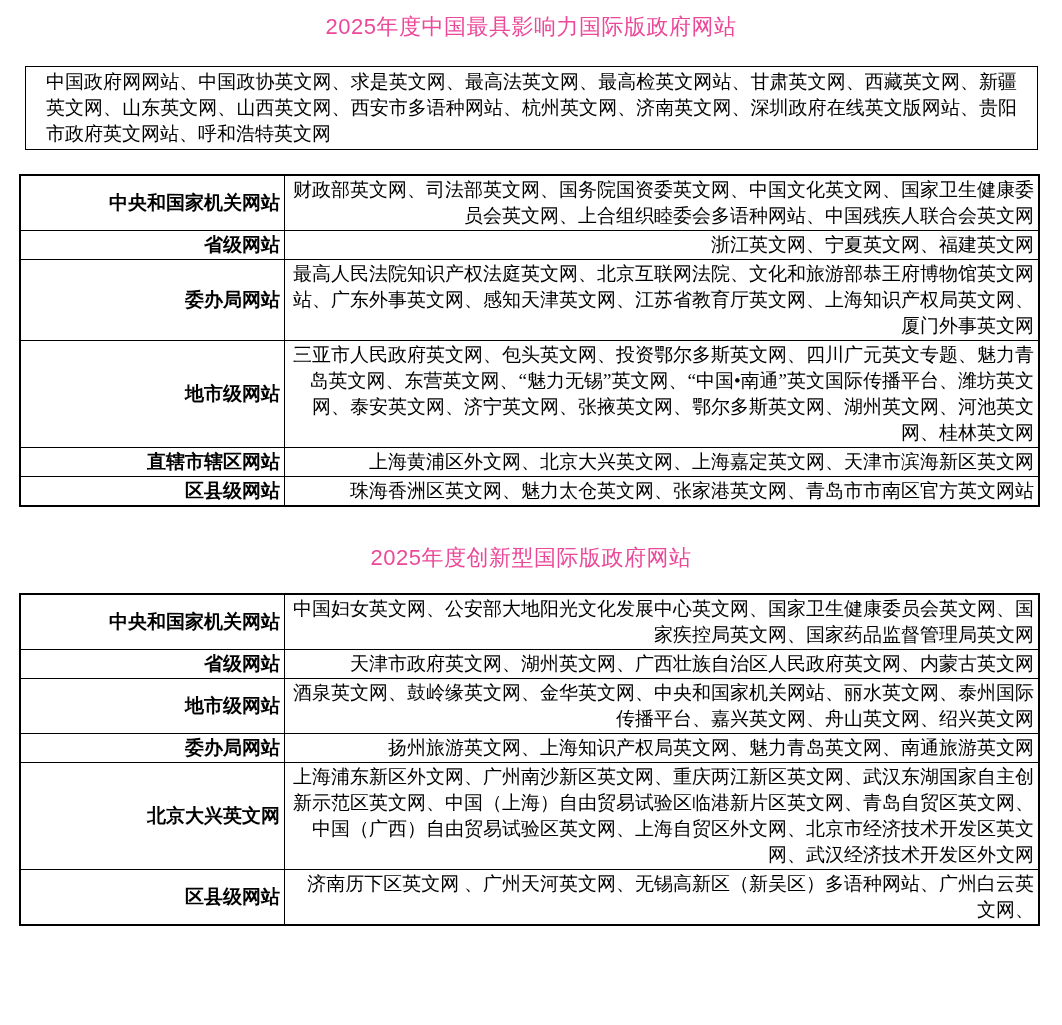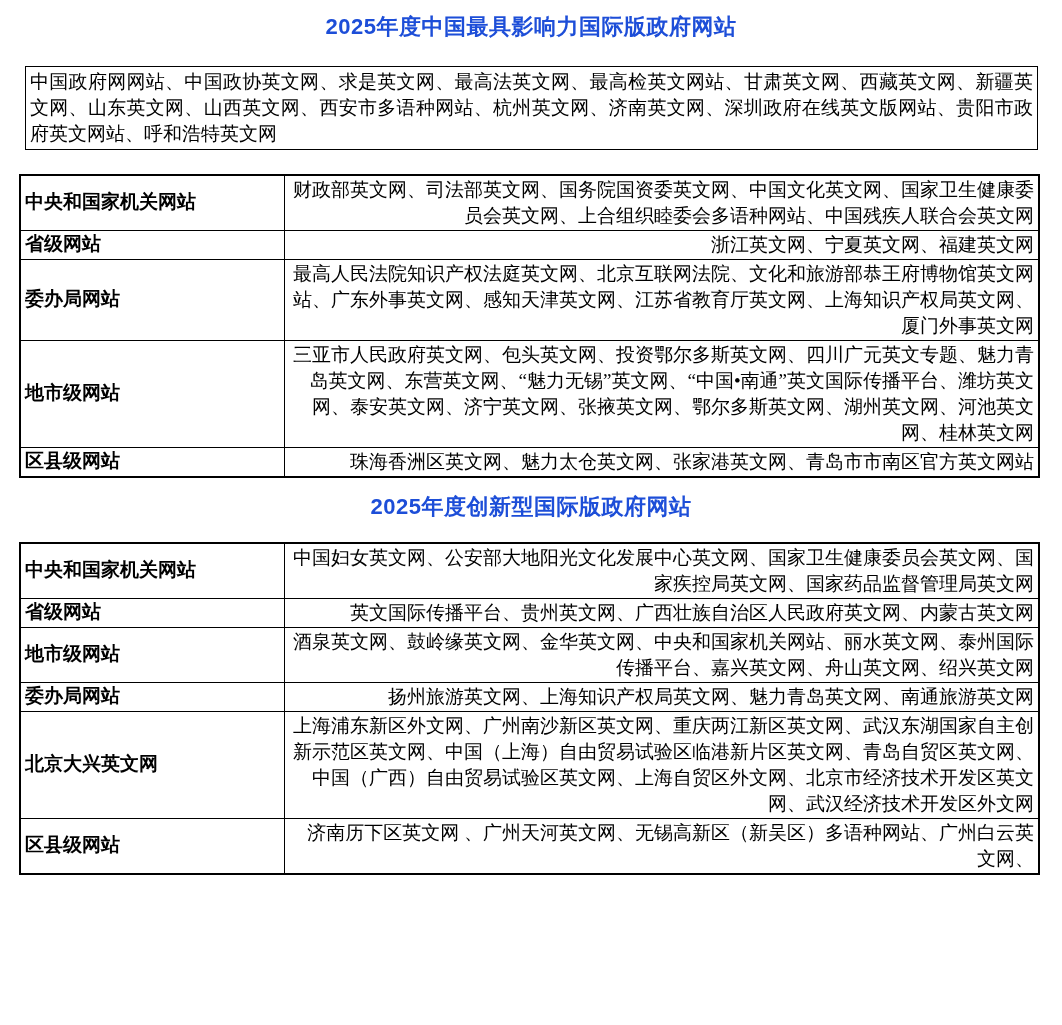"2025年度中国最具影响力国际版政府网站" h1.sec-title { color: #1d4ed8 -> #ec4899; font-weight: bold -> normal }
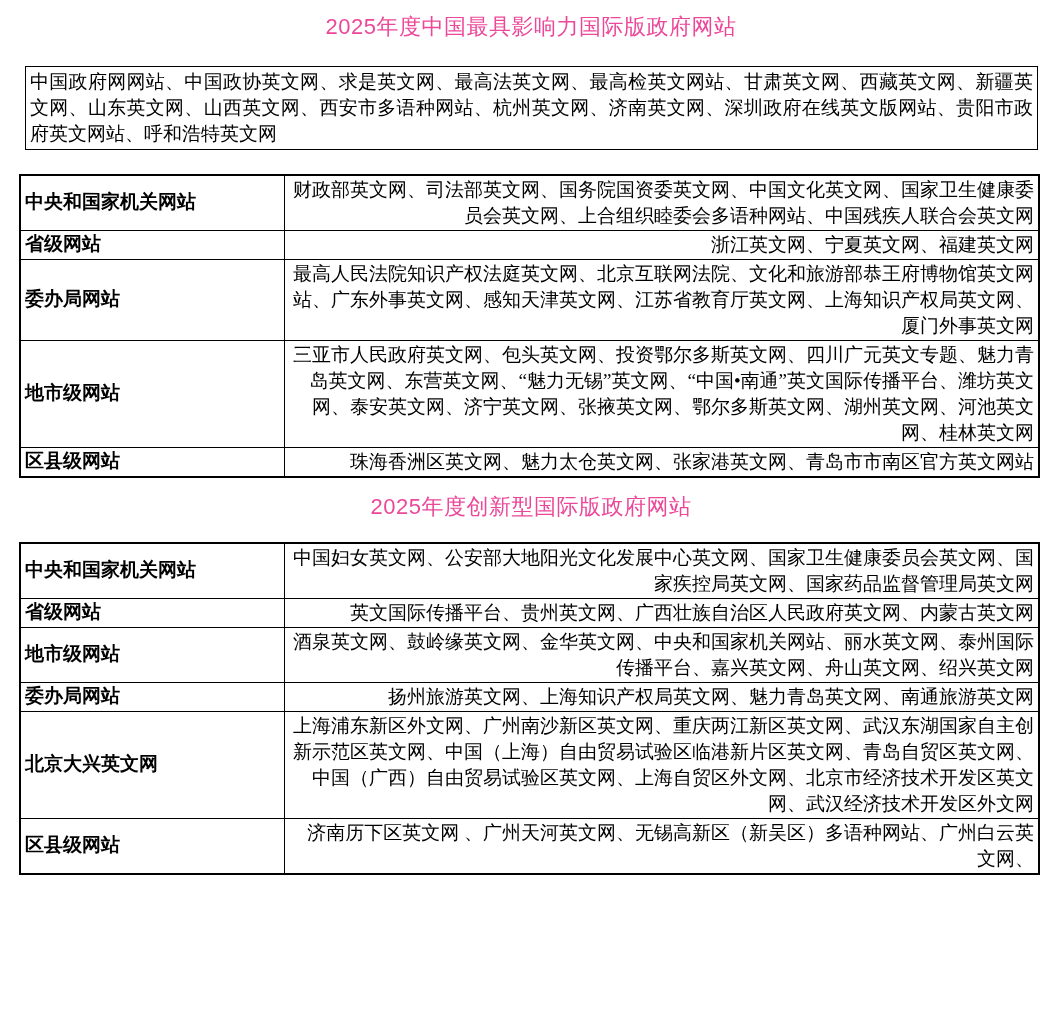"中国政府网网站、中国政协英文网、求是英文网、最高法英文网、最高检英文网站、甘肃英" .para-box { padding: 2px 4px -> 2px 20px }
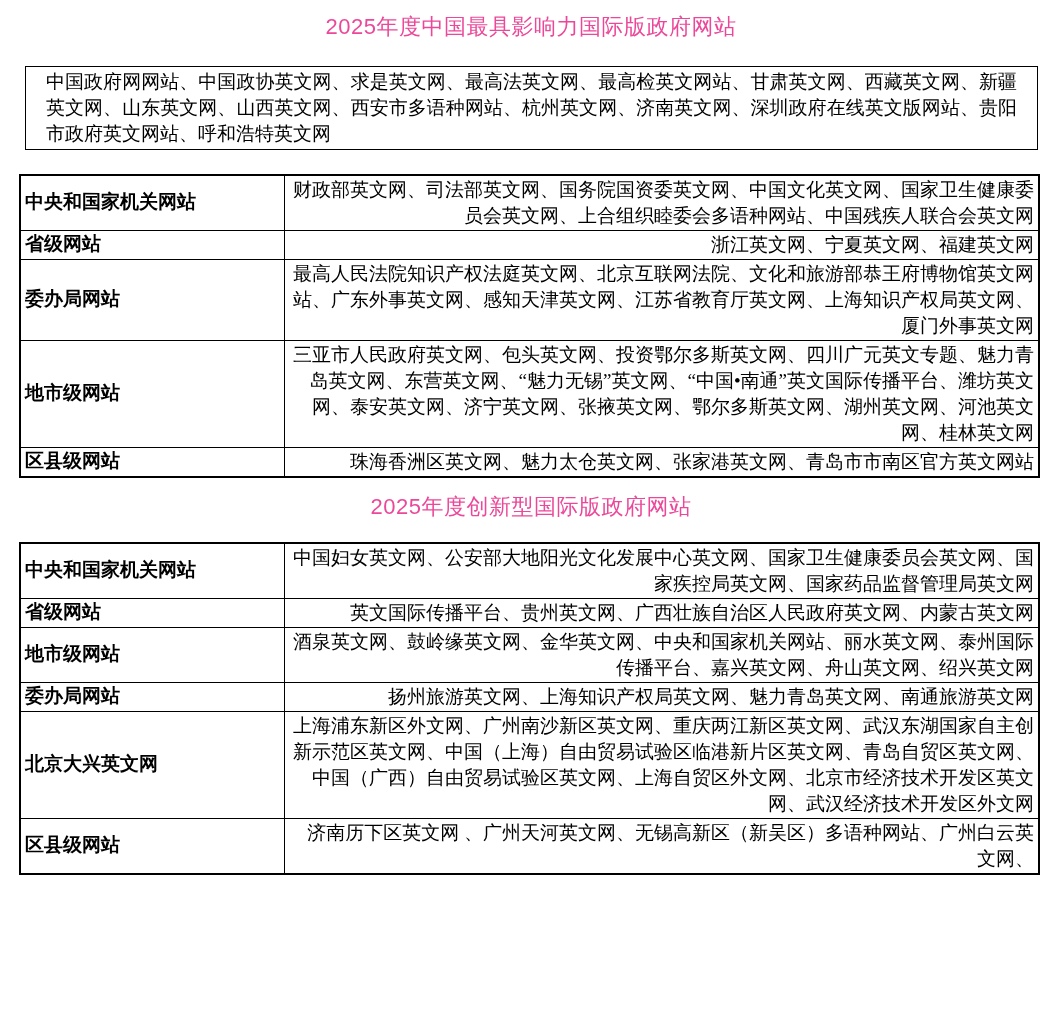"中央和国家机关网站" td.cat { font-family: Liberation Mono, monospace -> Liberation Serif, serif; text-align: left -> right }
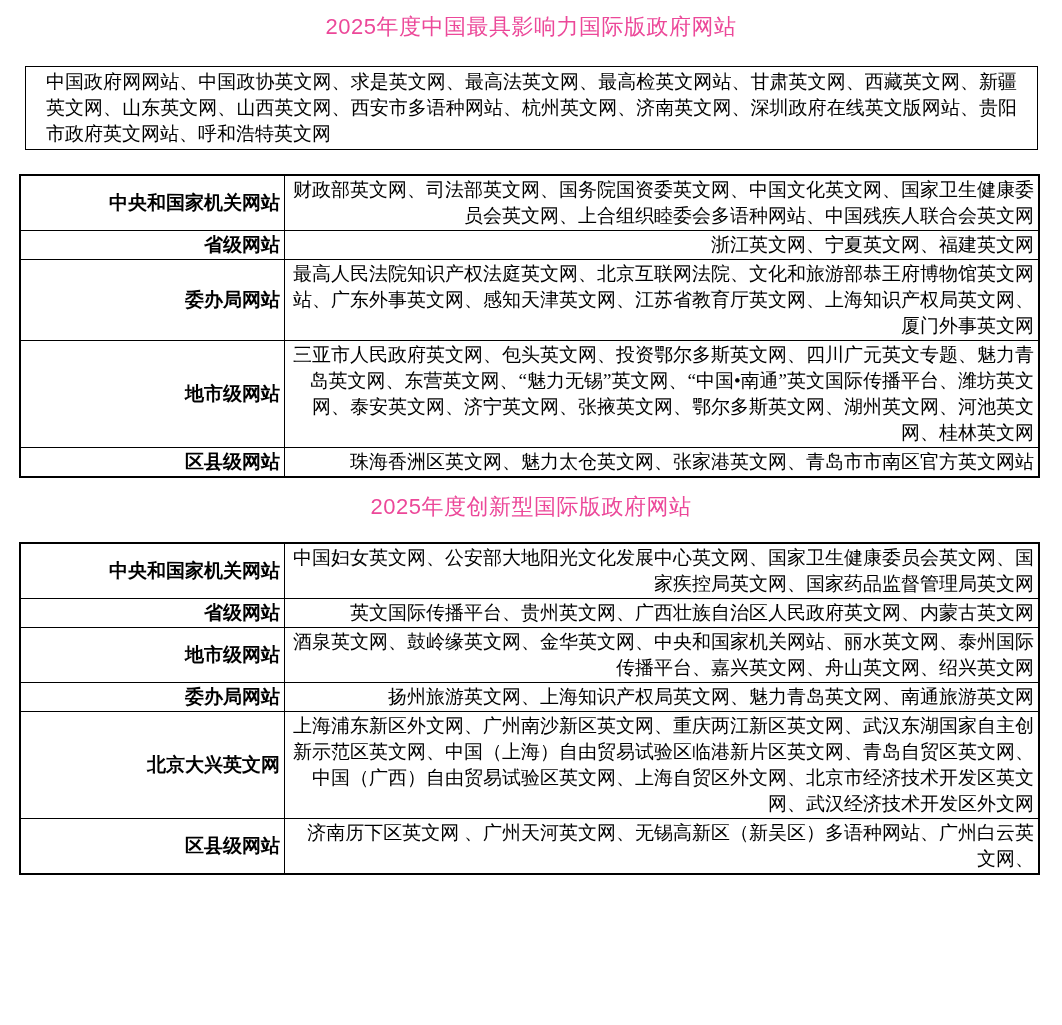"直辖市辖区网站" tr { html: none -> <tr> <td>直辖市辖区网站</td> <td>上海黄浦区外文网、北京大兴英文网、上海嘉定英文网、天津市滨海新区英文网</td> </tr> }
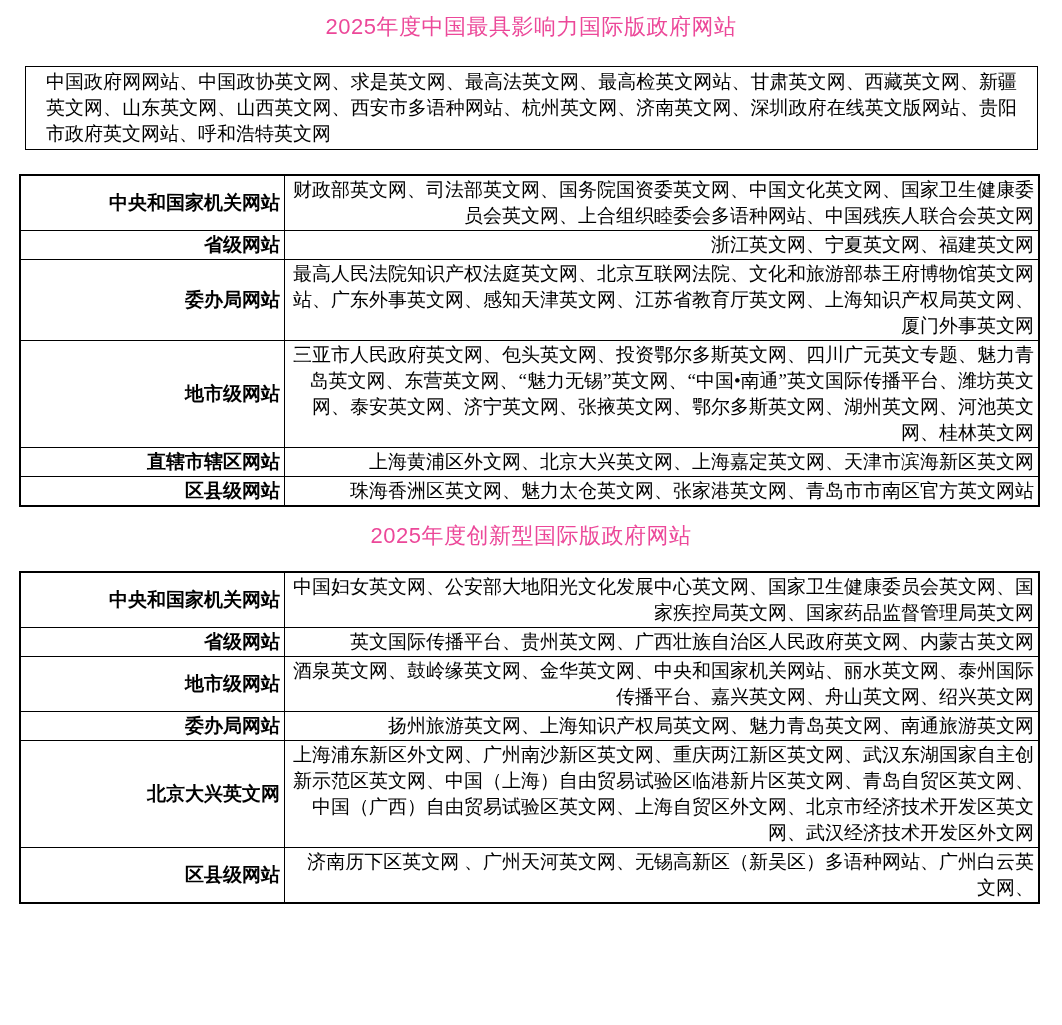"2025年度创新型国际版政府网站" #title-innovative { margin-top: 16px -> 38px }
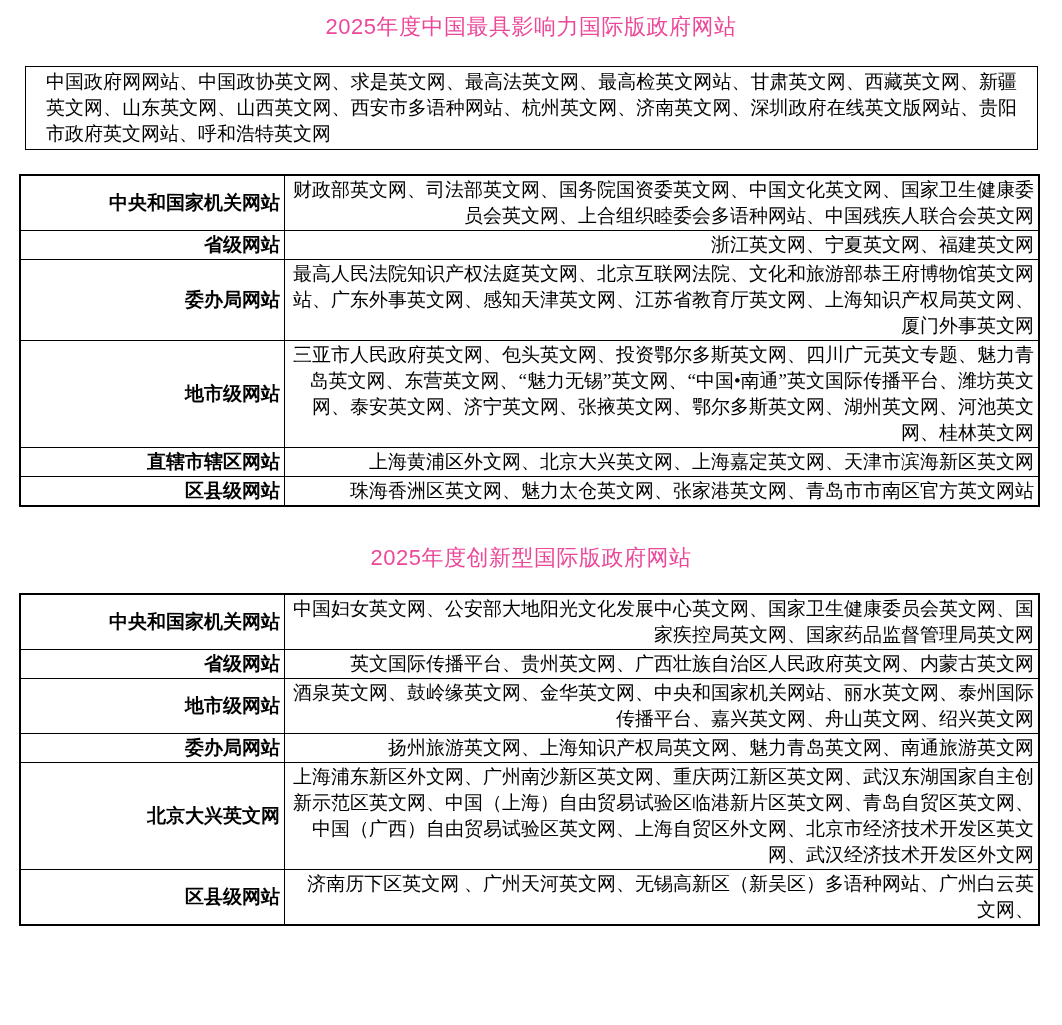"英文国际传播平台、贵州英文网、广西壮族自治区人民政府英文网、内蒙古英文网" td.sites { text: 英文国际传播平台、贵 -> 天津市政府英文网、湖 }
